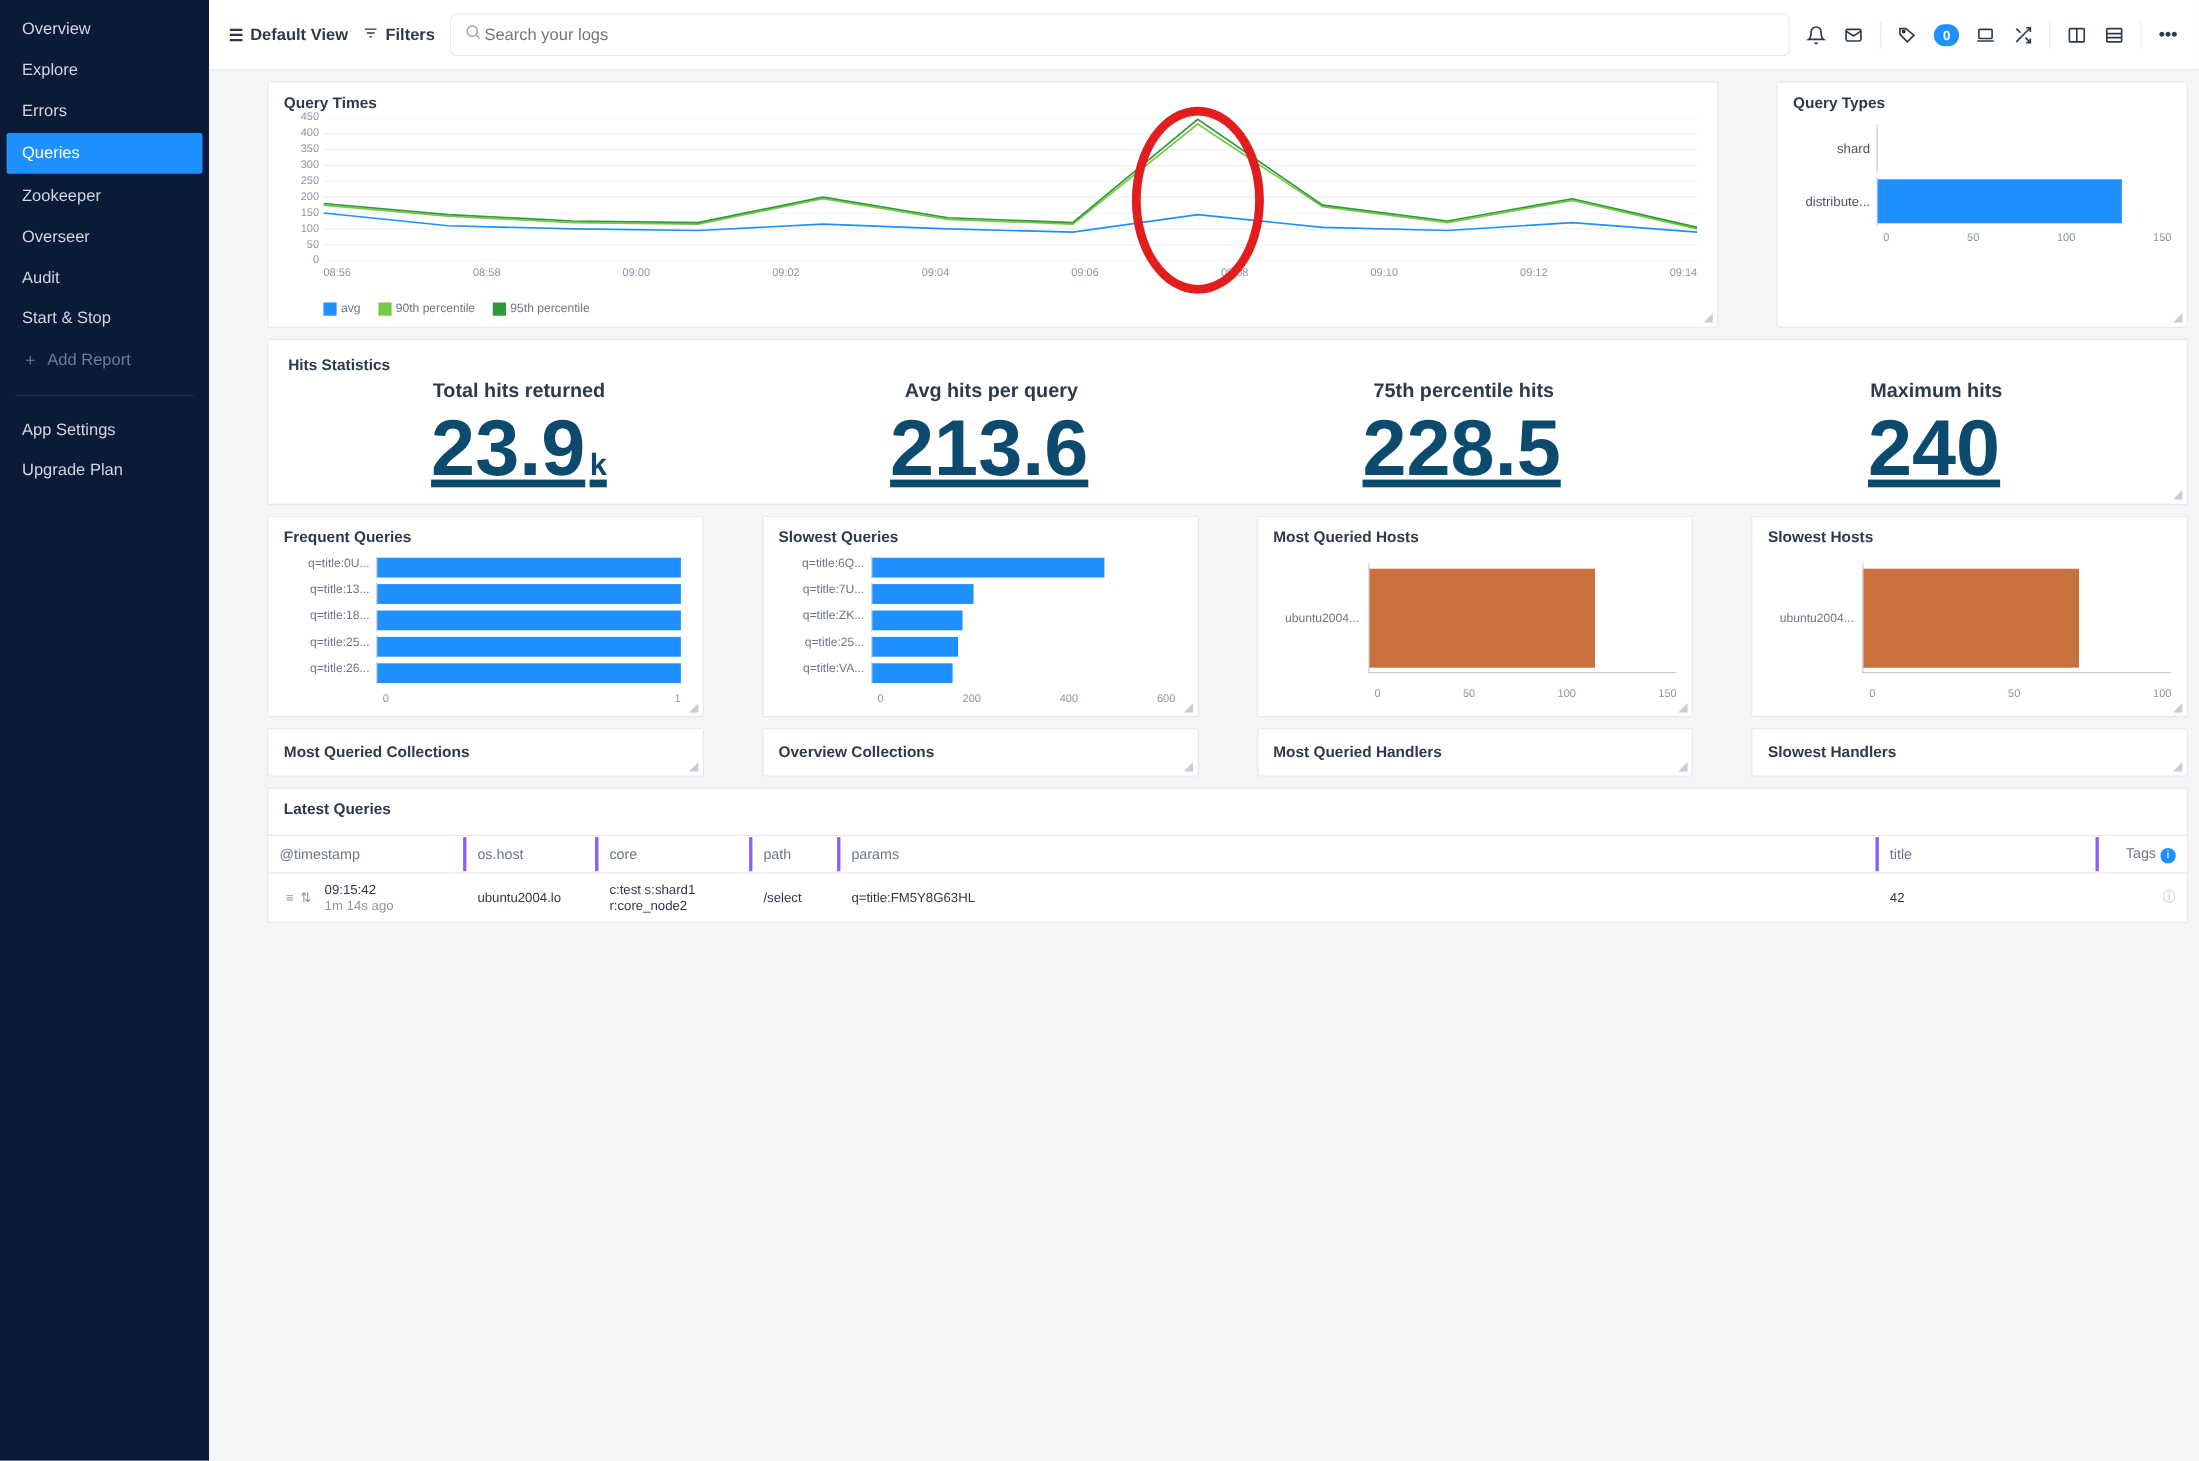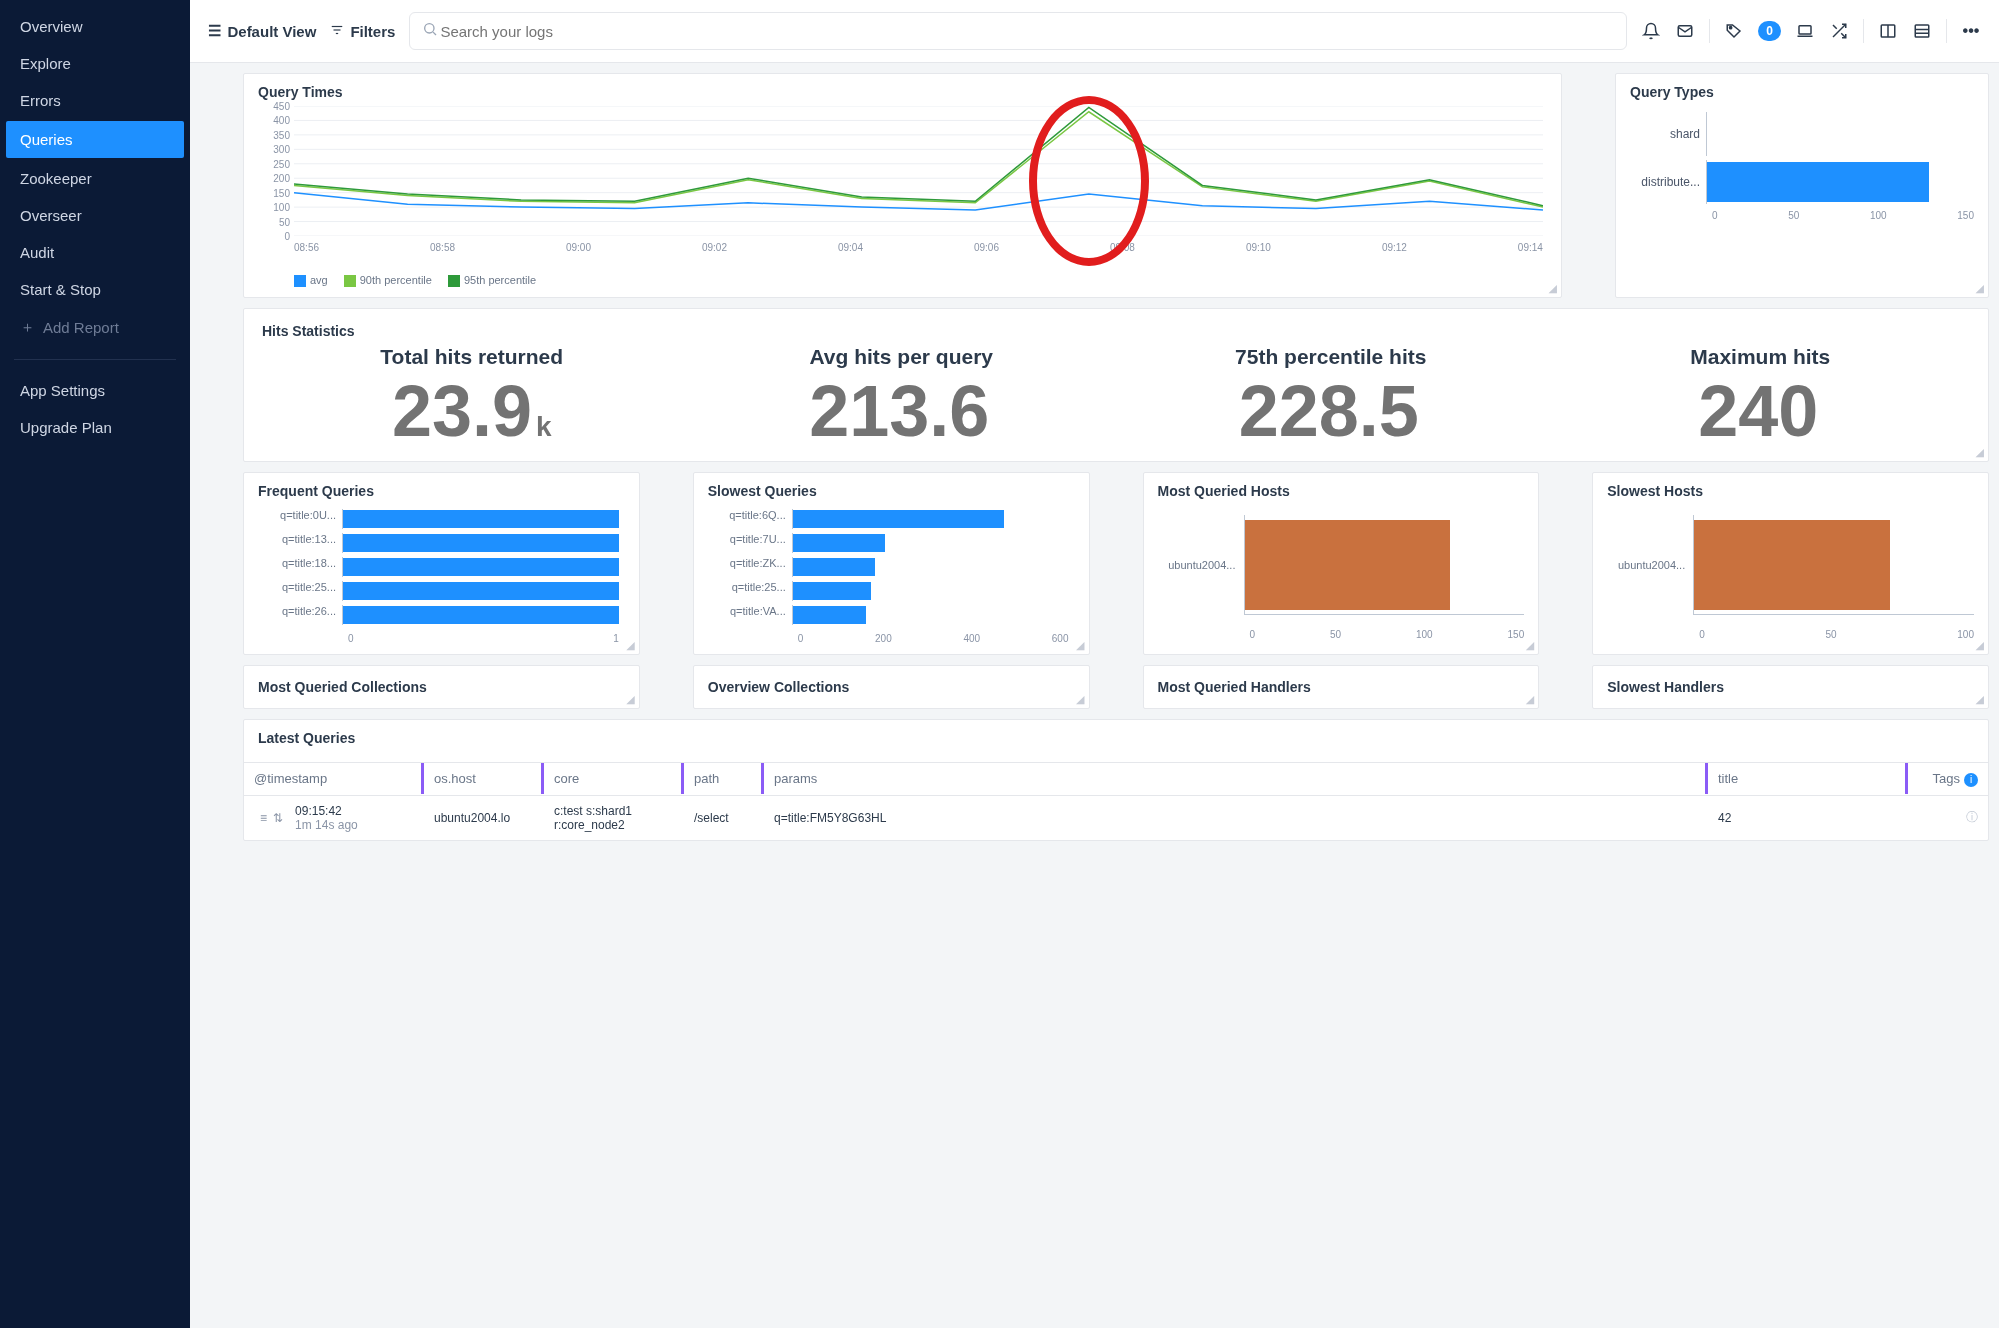"Total hits returned" .stat-label { font-size: 21px -> 18px }
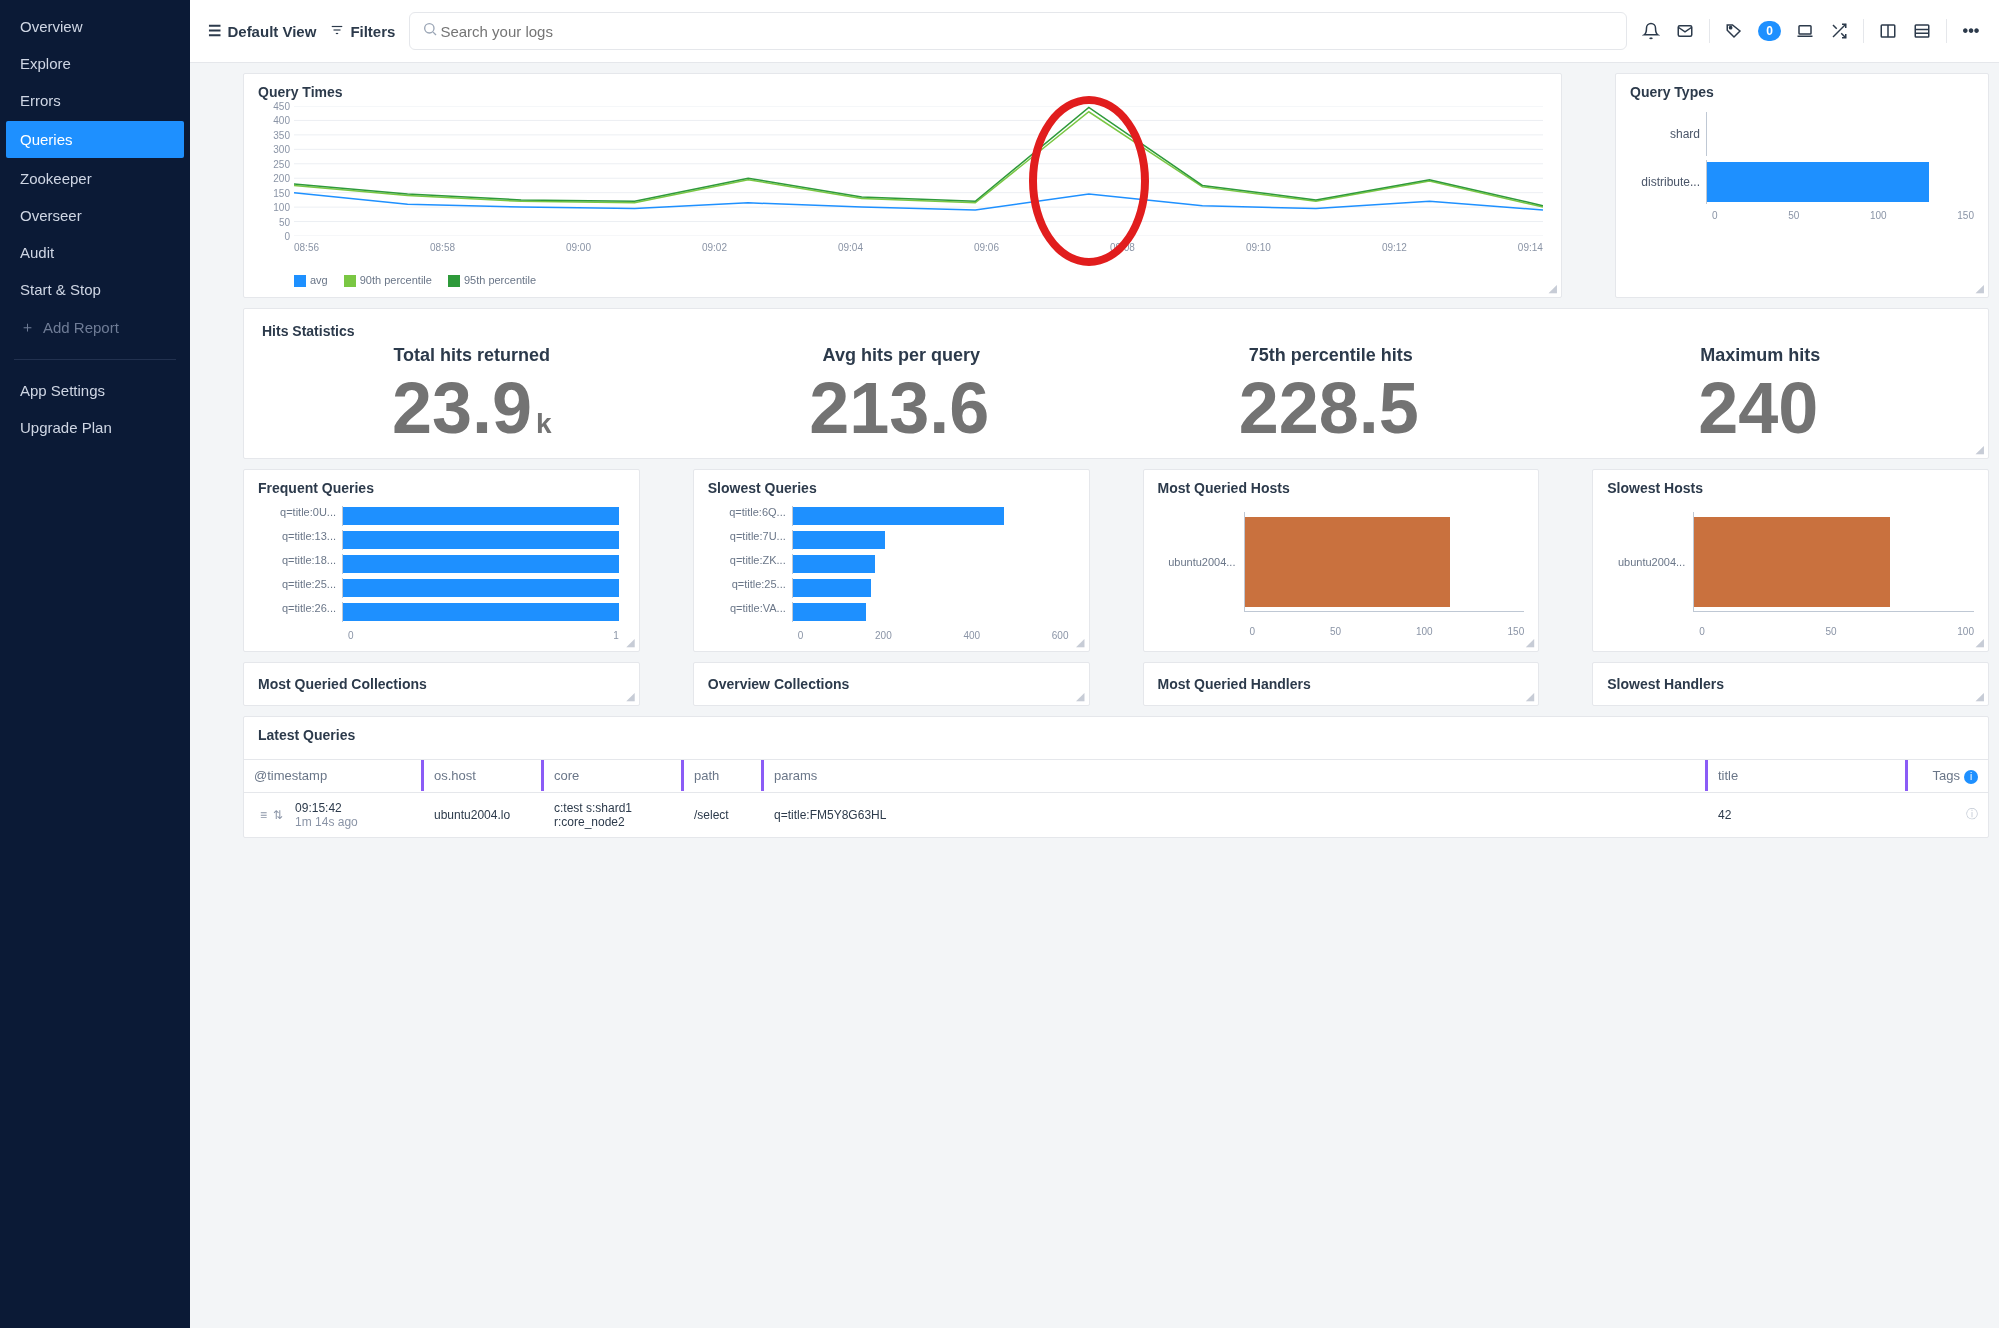"23.9 k" .stat-val { color: #737373 -> #0c4a6e; text-decoration: none -> underline }
